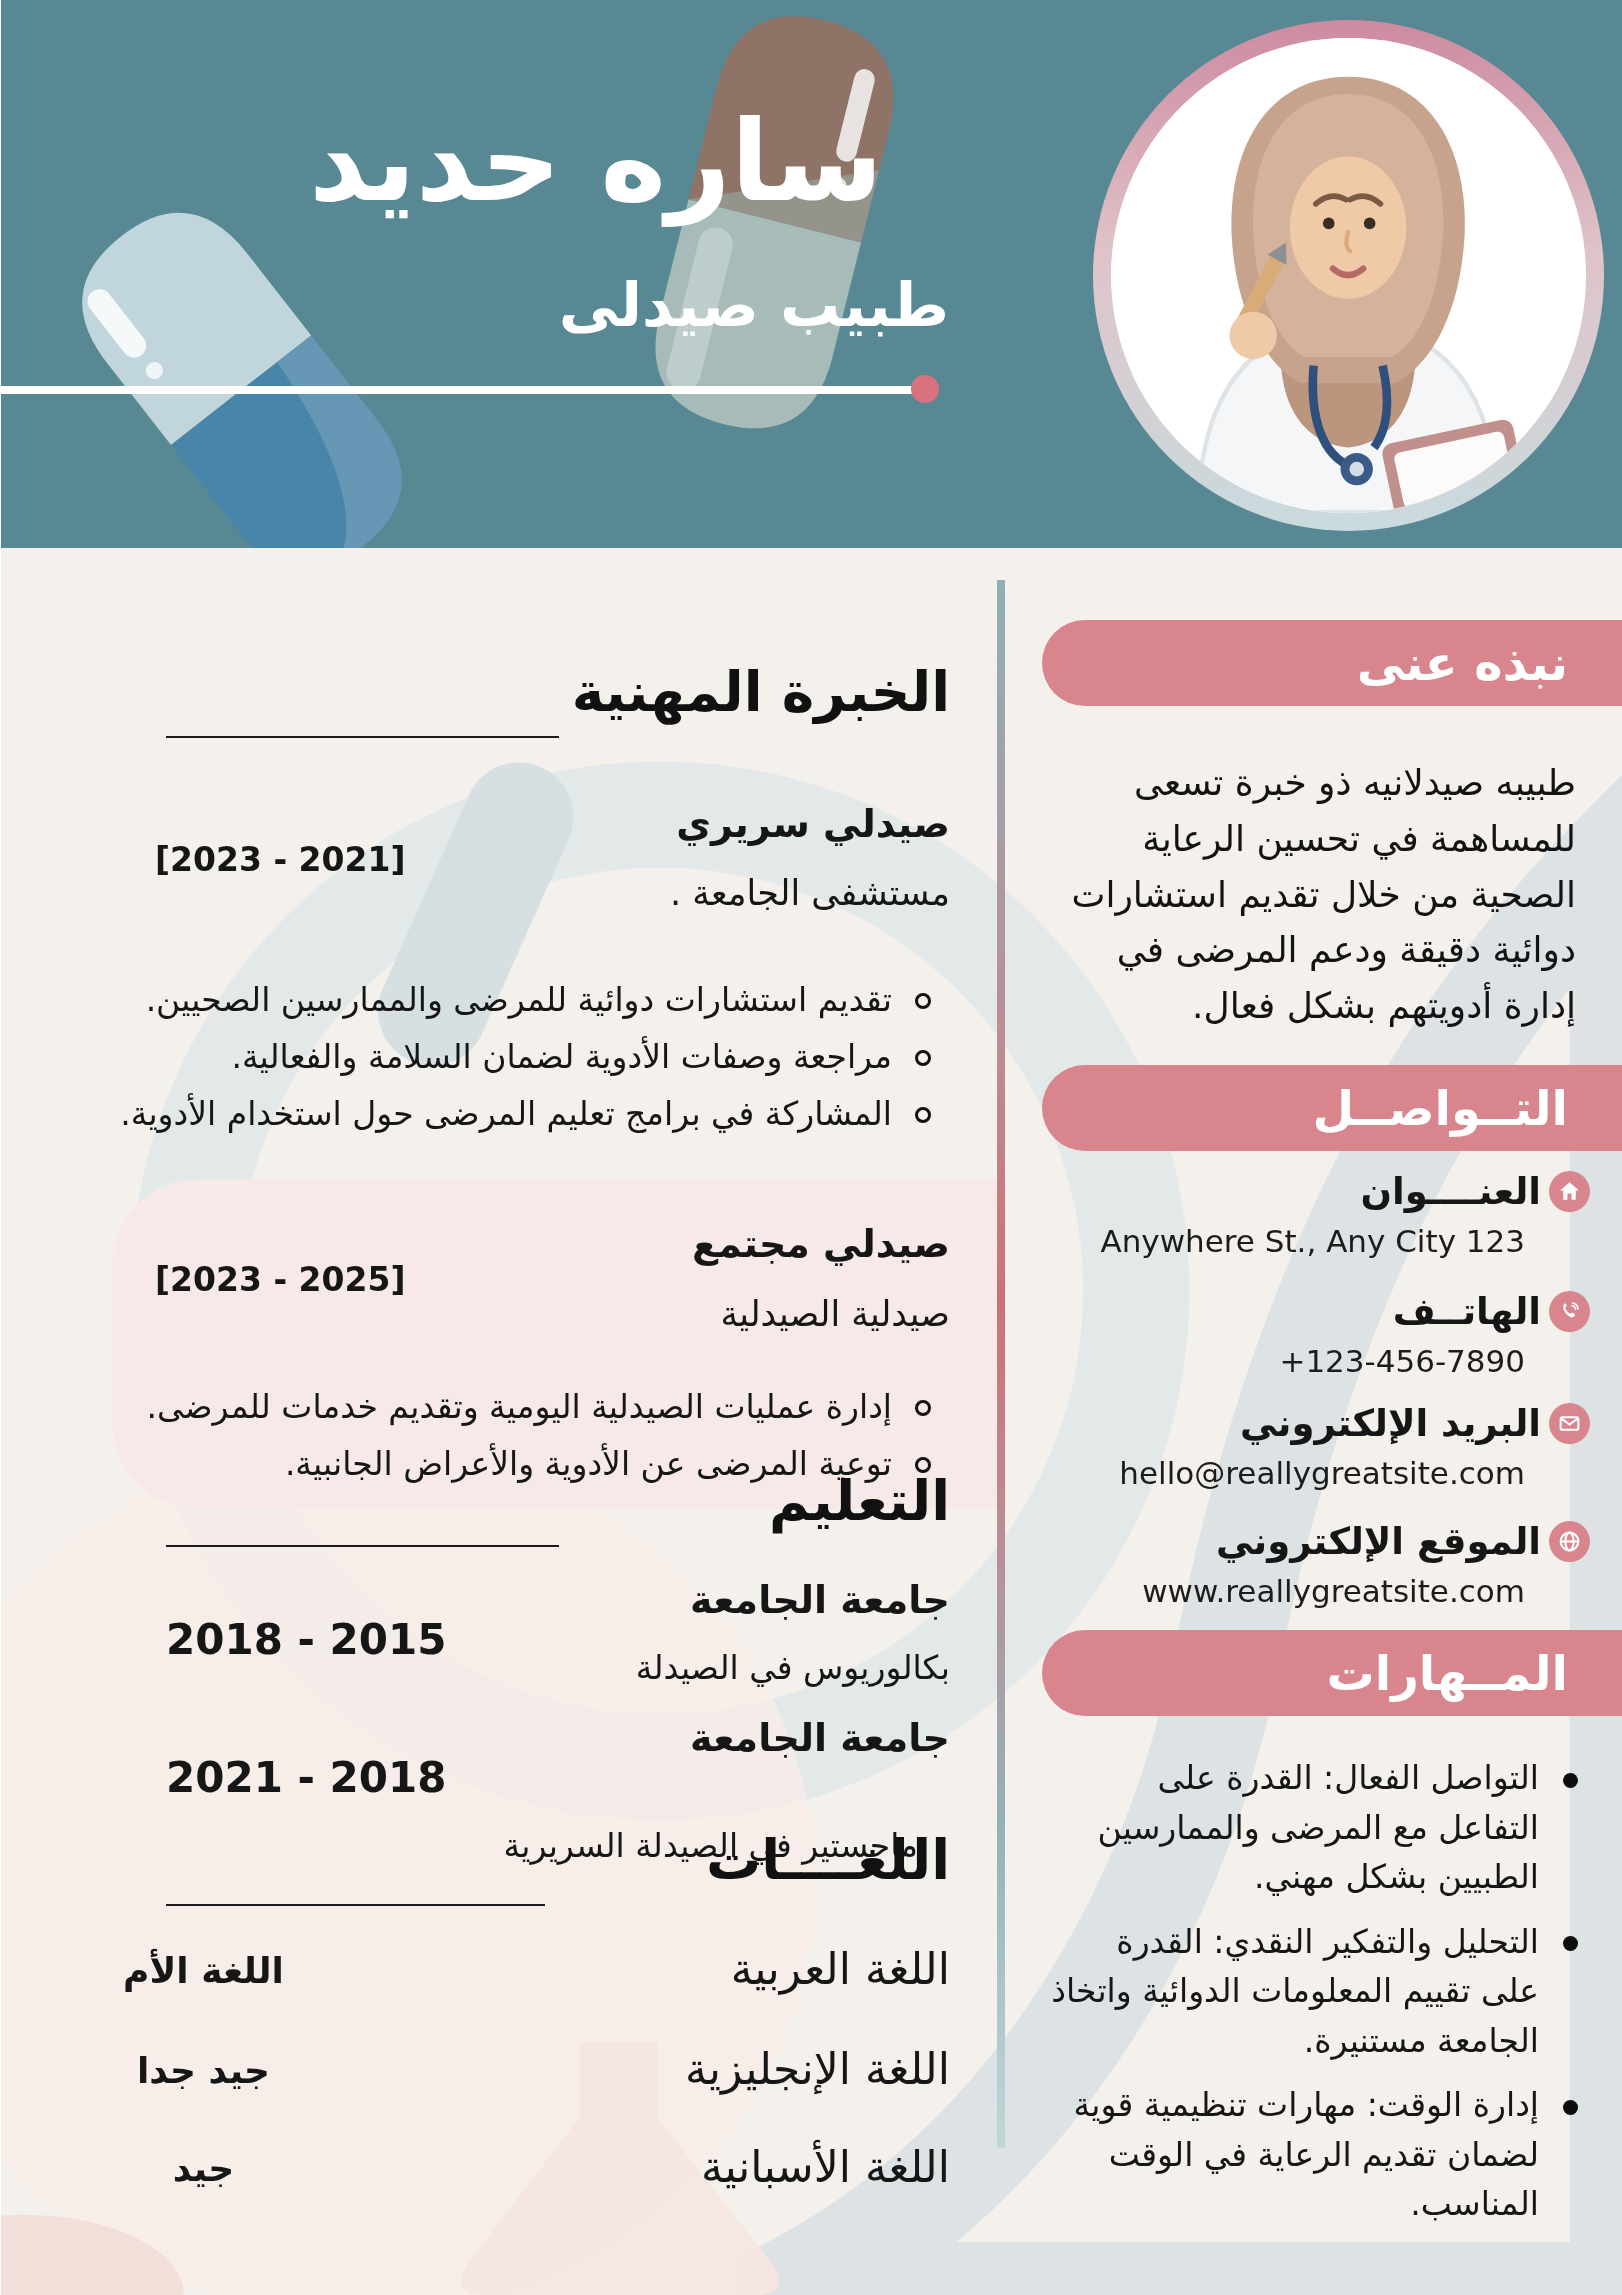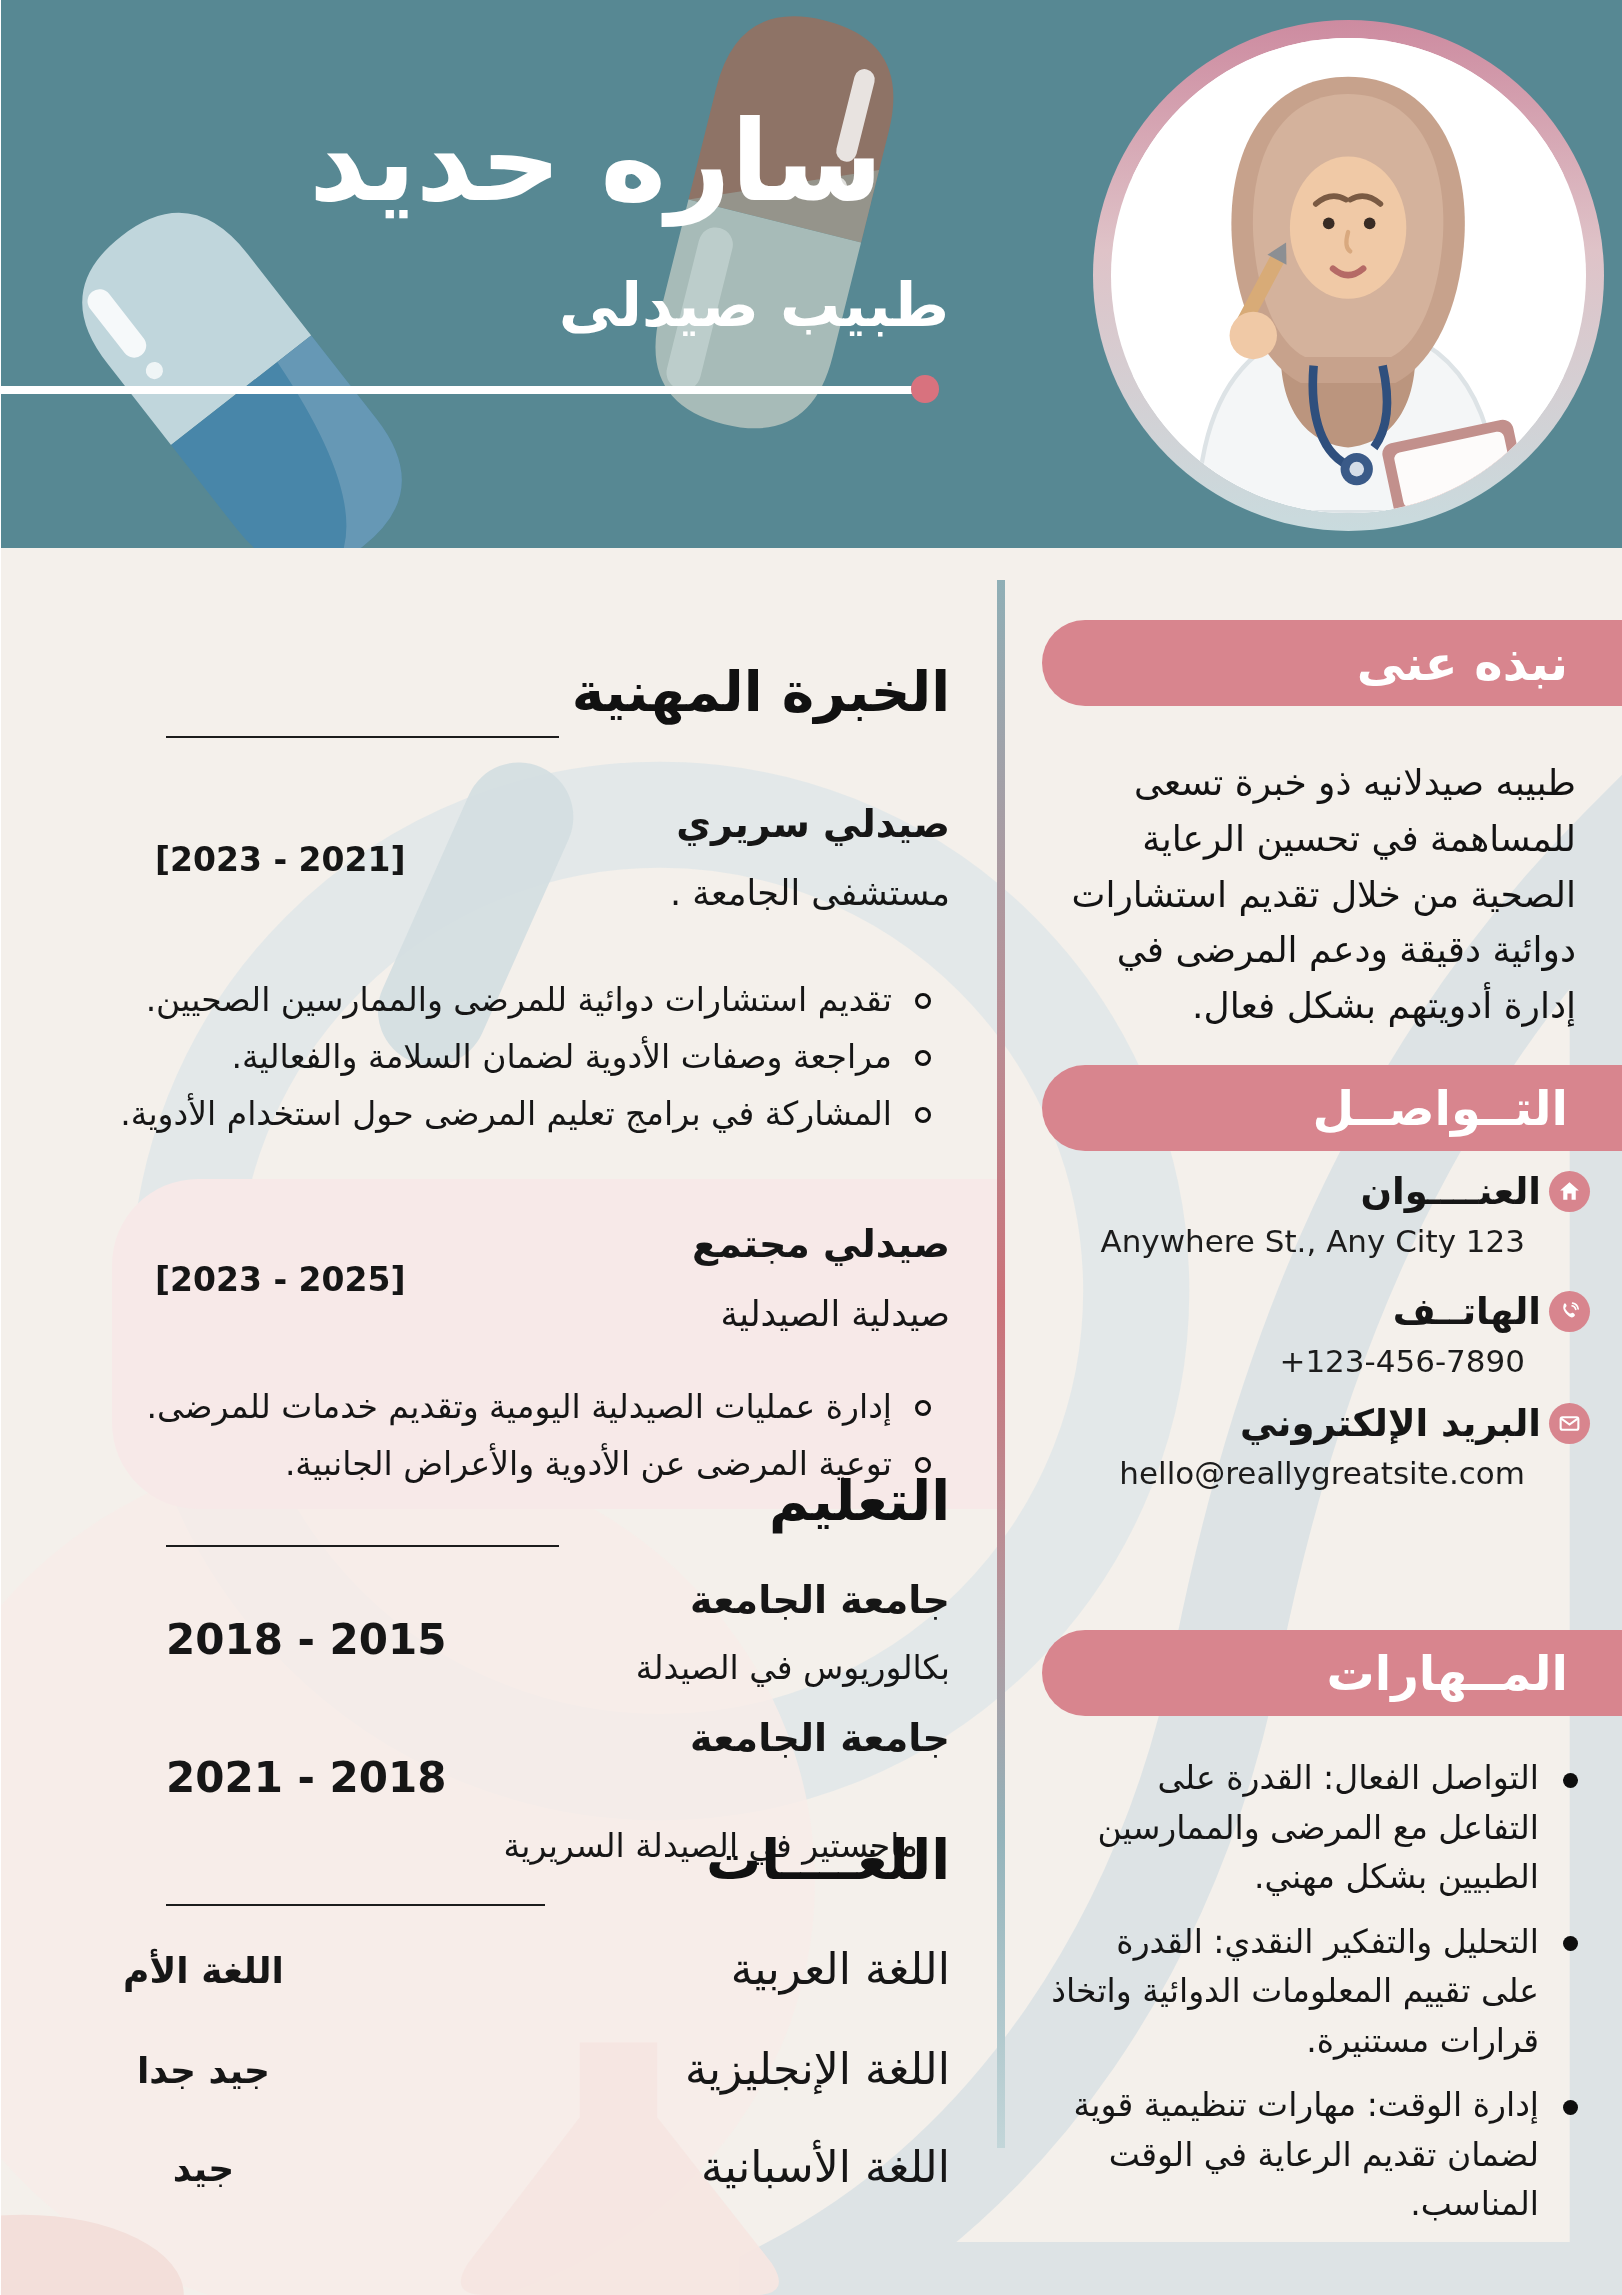"الموقع الإلكتروني" div.abs { html: none -> <div> <div> <span> <svg> <circle></circle> <ellipse></ellipse> <path></path> </svg> </span> <span>الموقع الإلكتروني</span> </div> <div>www.reallygreatsite.com</div> </div> }
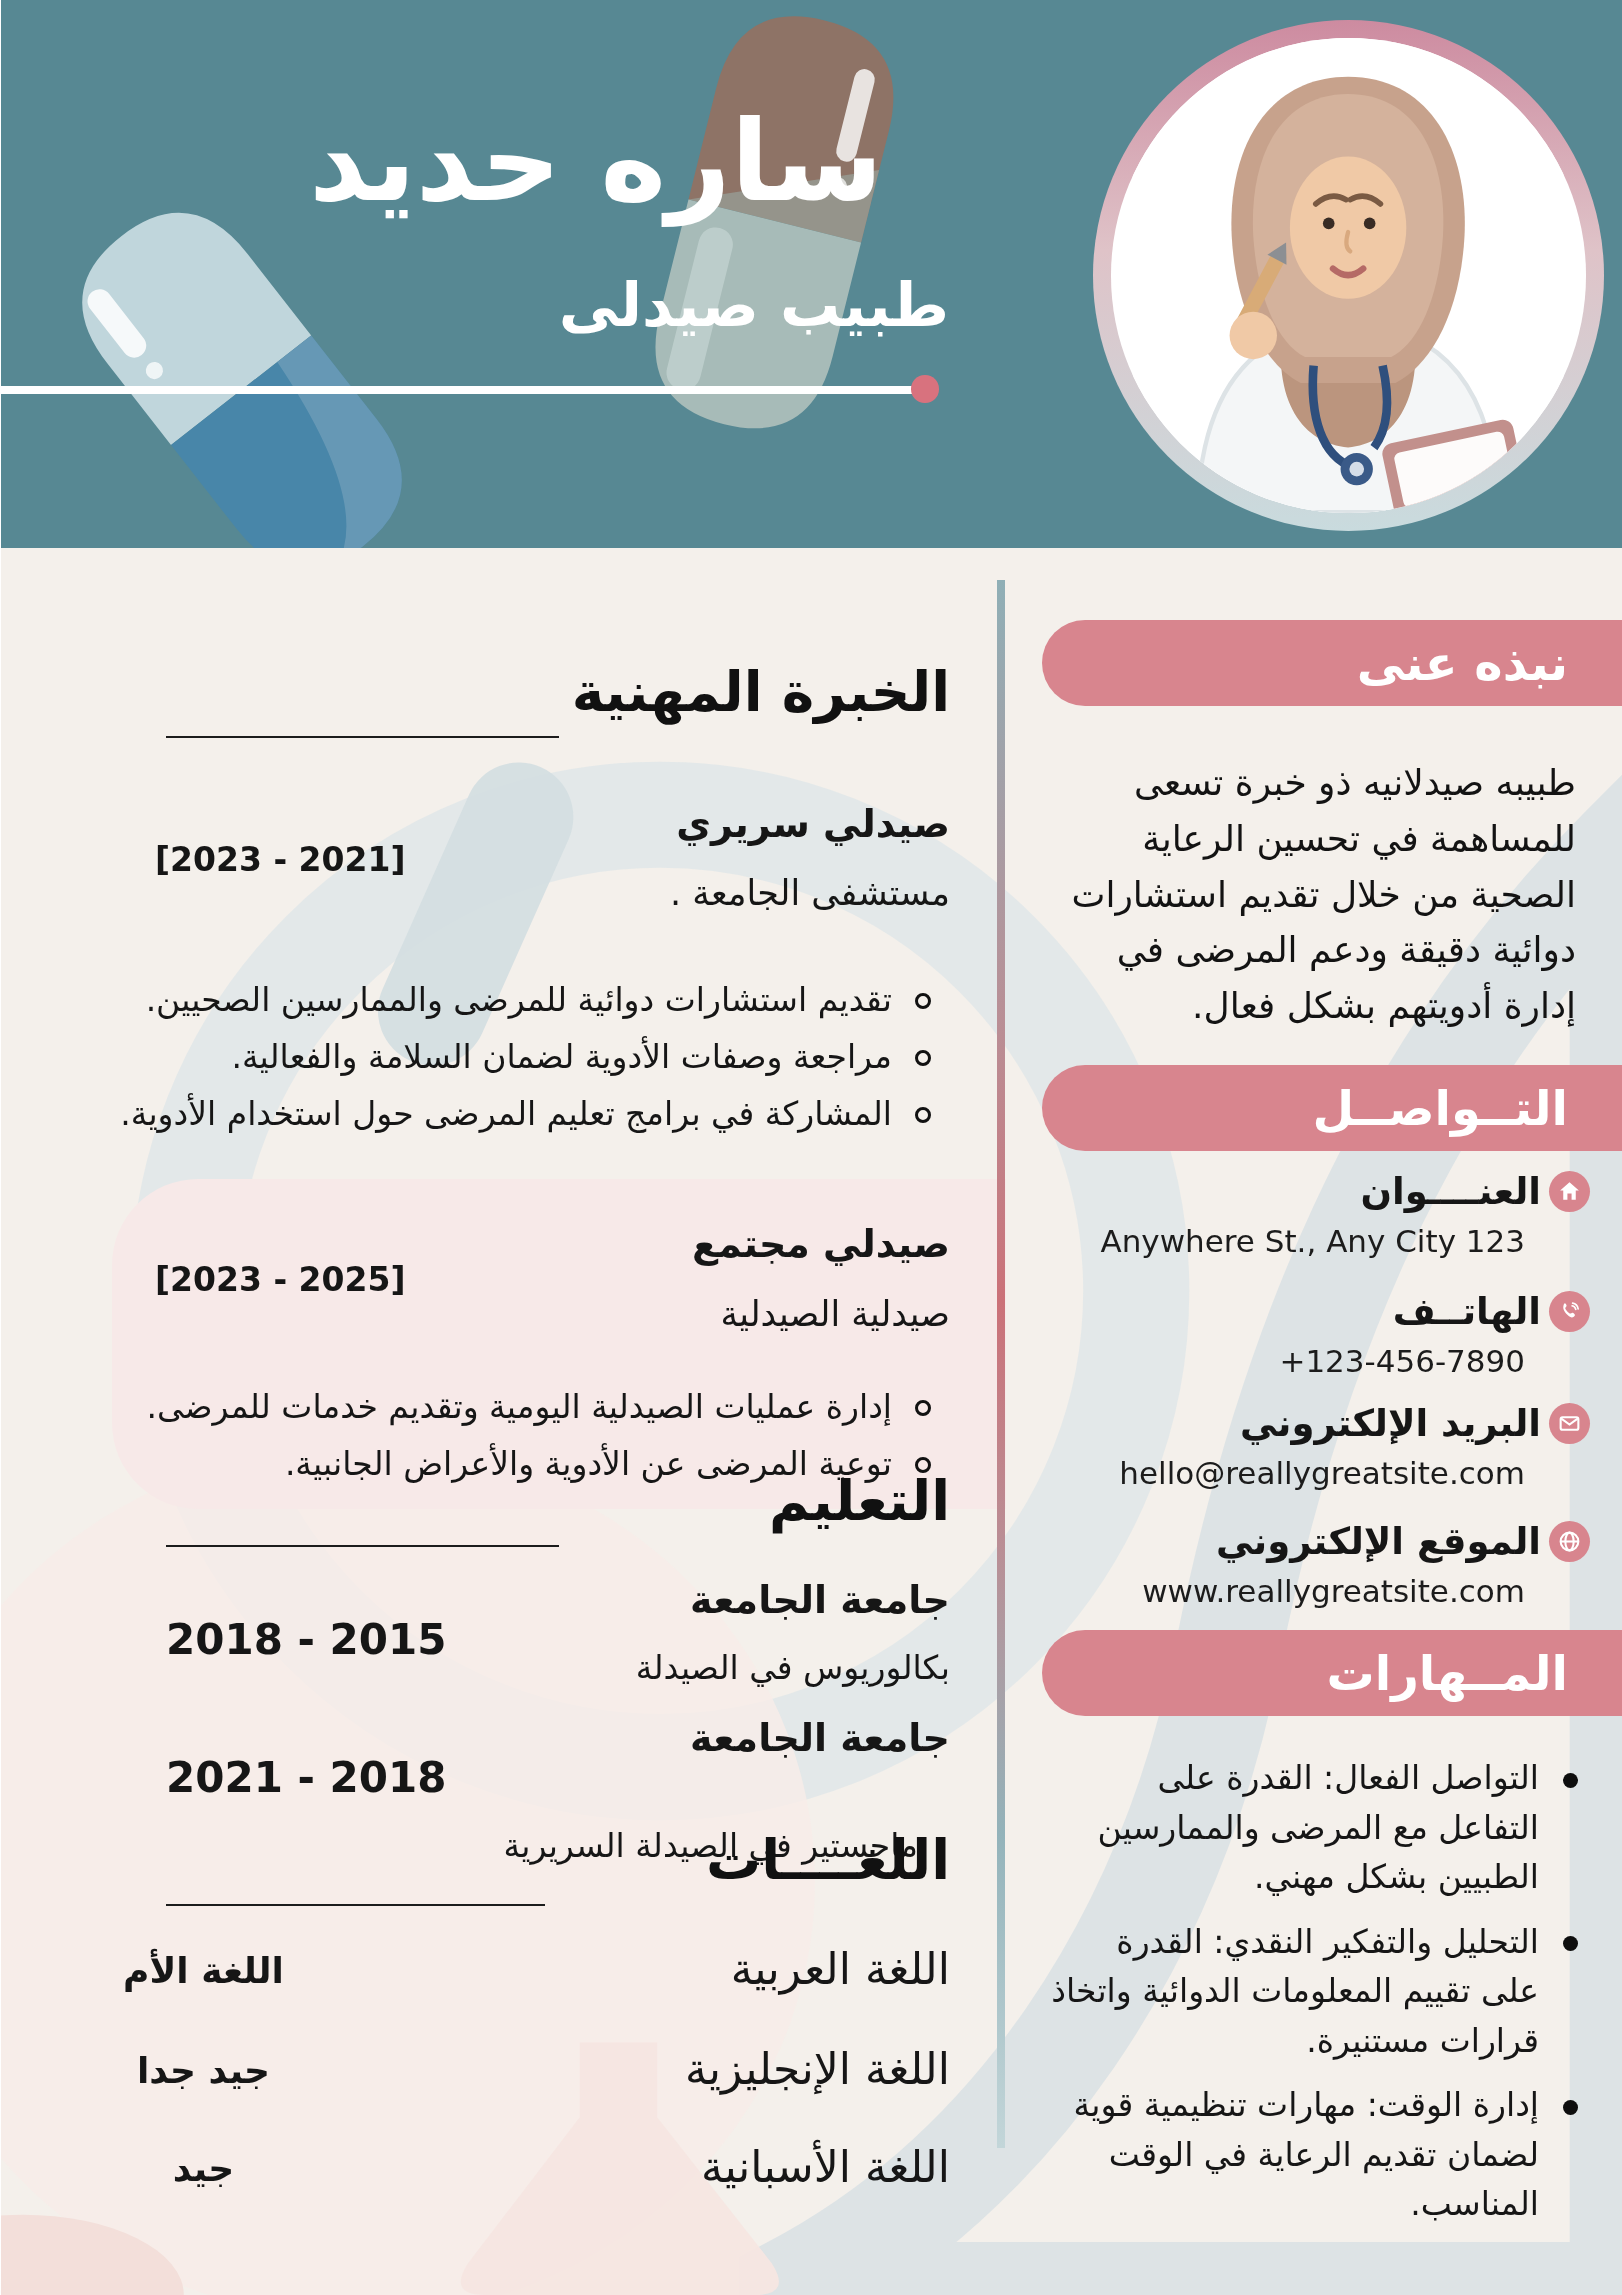"التحليل والتفكير النقدي: القدرة على" li { text: قرارات -> الجامعة }
